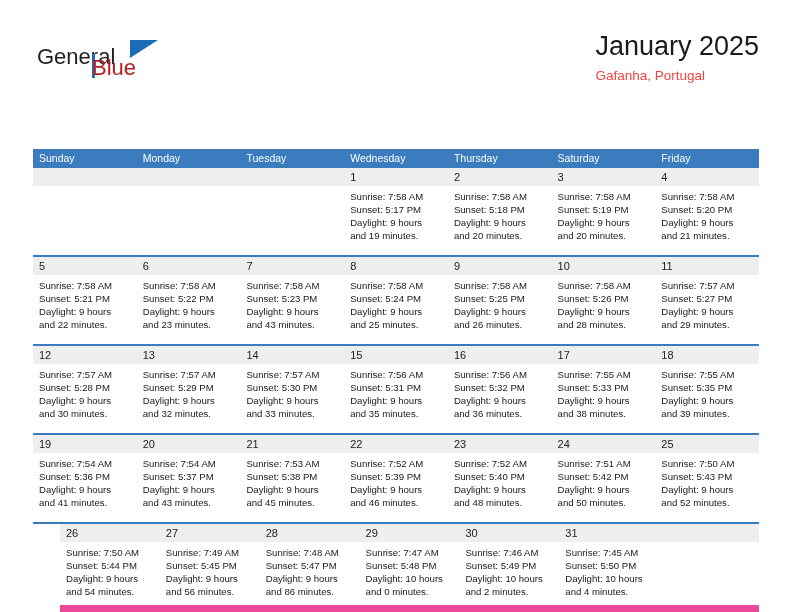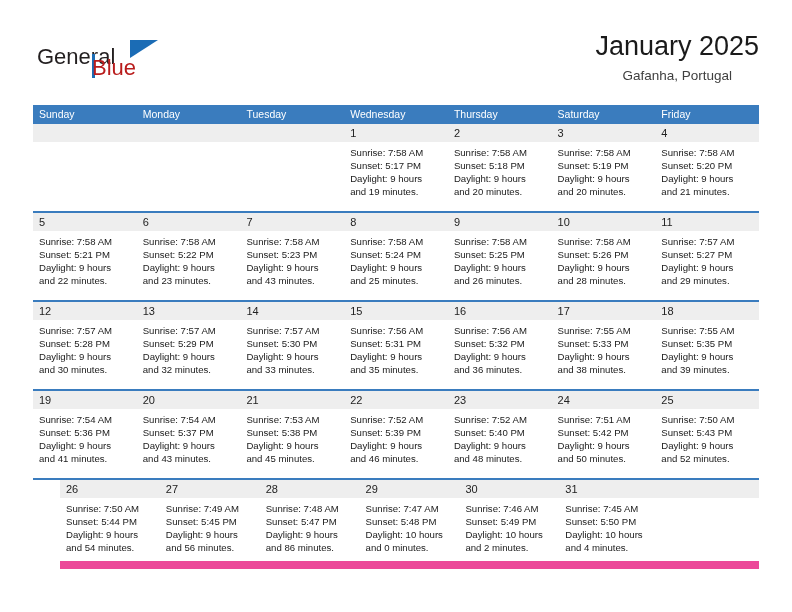"January 2025" .title-block { text-align: center -> left }
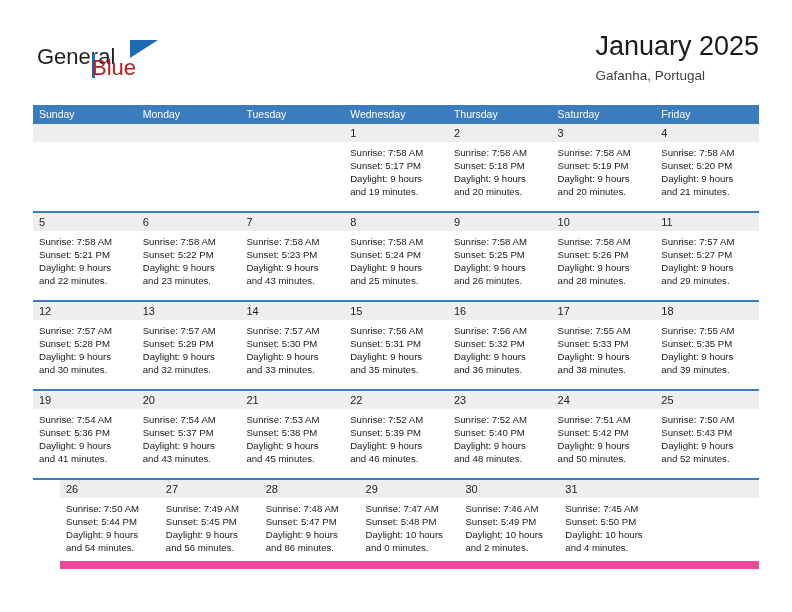"Gafanha, Portugal" .cal-subtitle { color: #404040 -> #ef4444 }
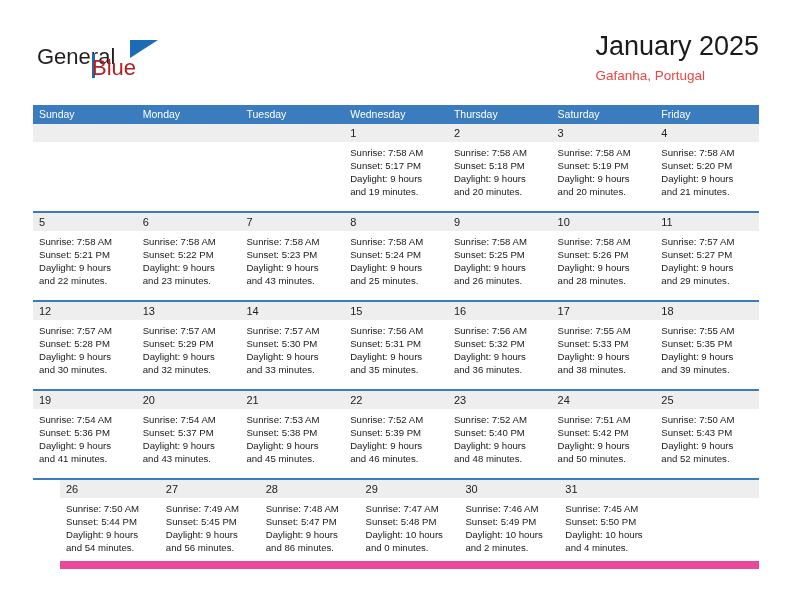"Sunday" .weekday-row { margin-top: none -> 44px }
